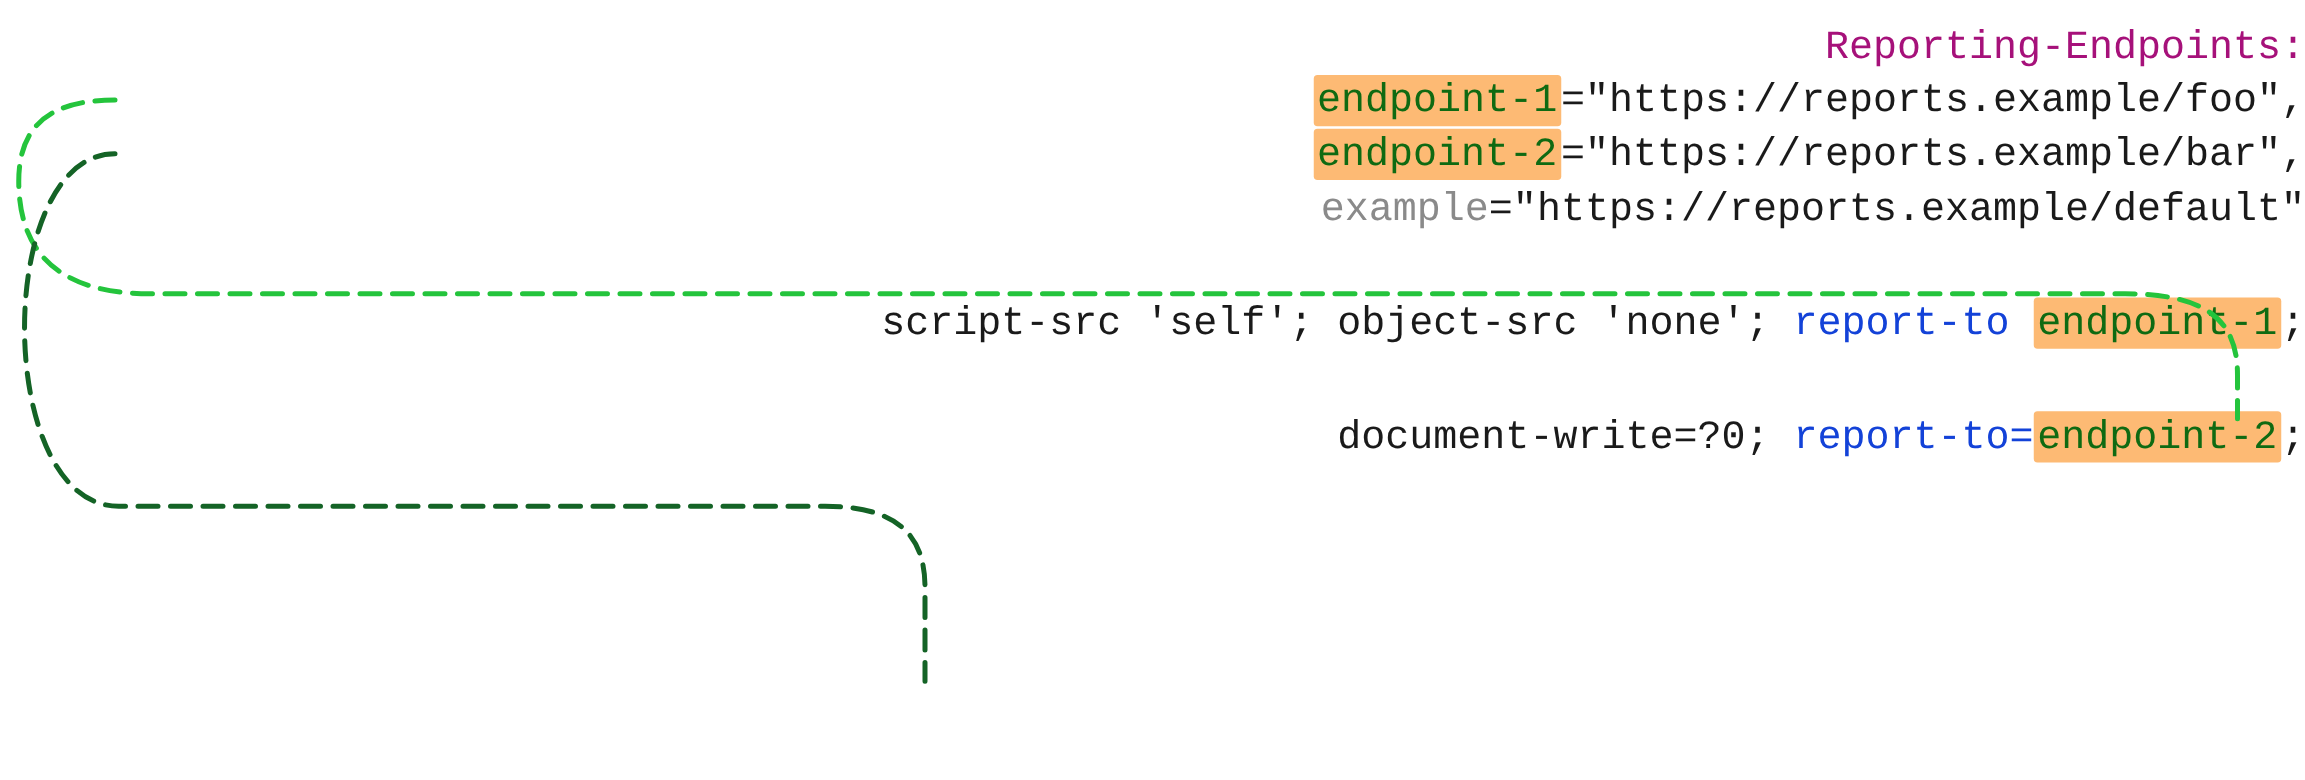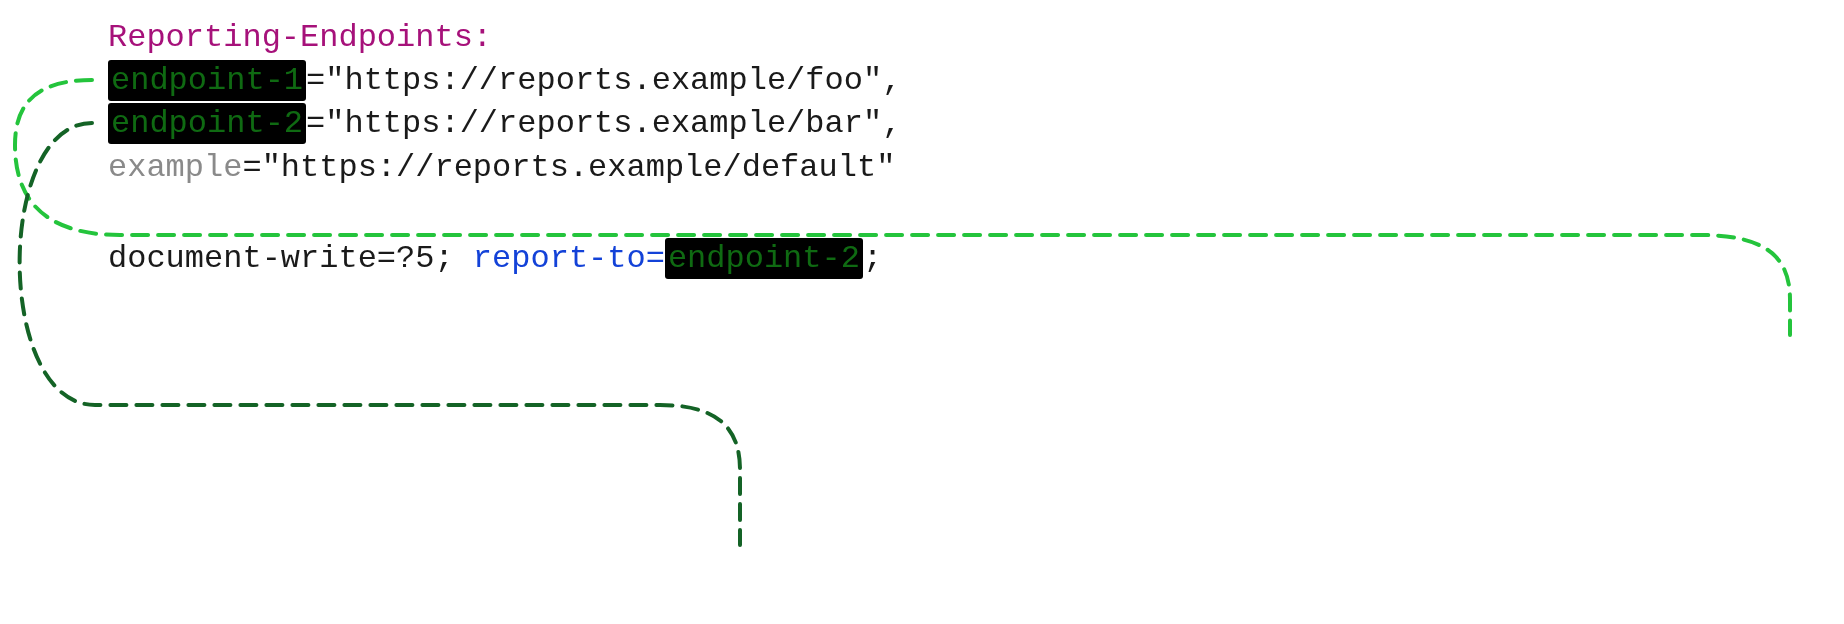"Reporting-Endpoints:" .container { padding-left: 108px -> 82px; text-align: none -> right }
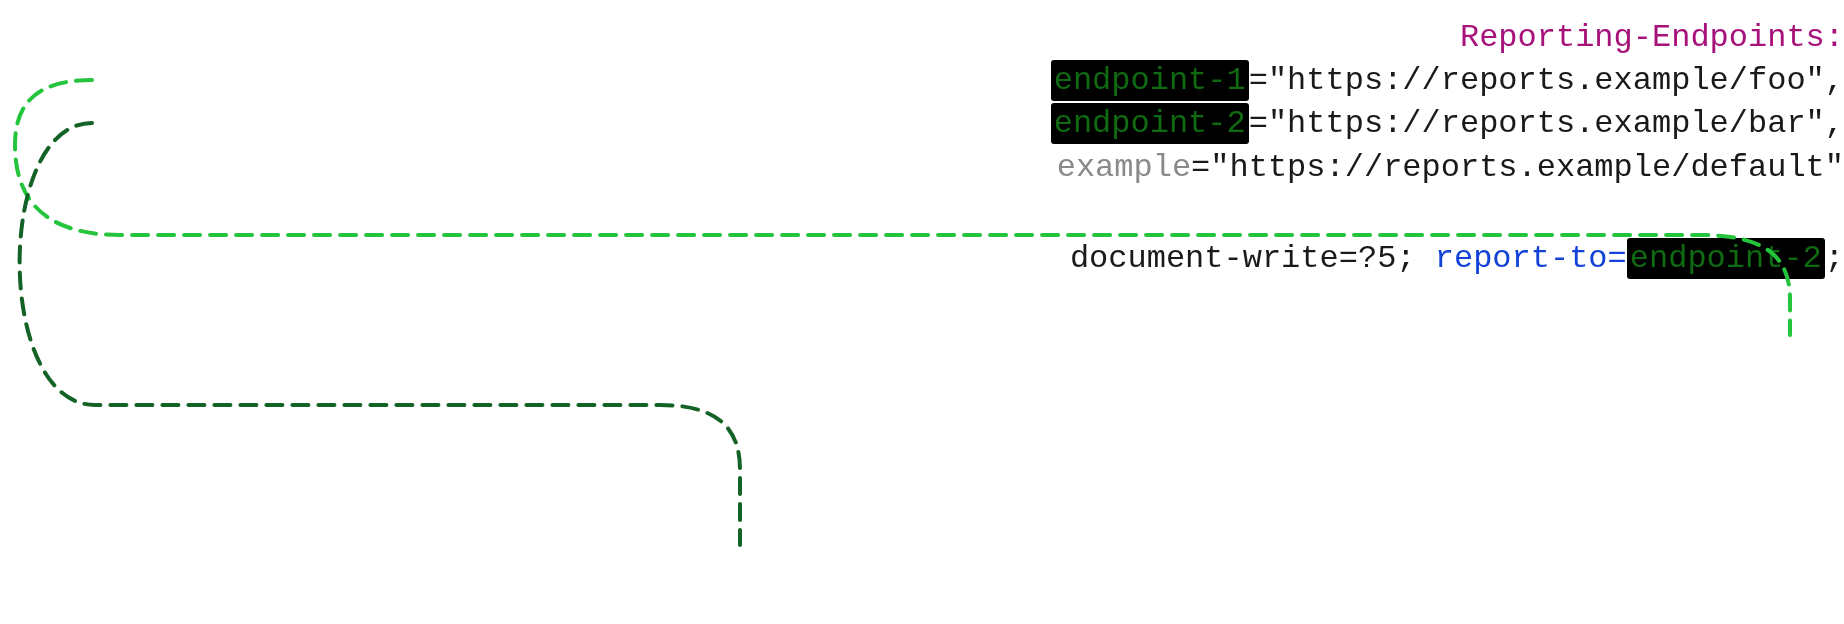"endpoint-1" .endpoint-key { background: #000000 -> #fdba74 }
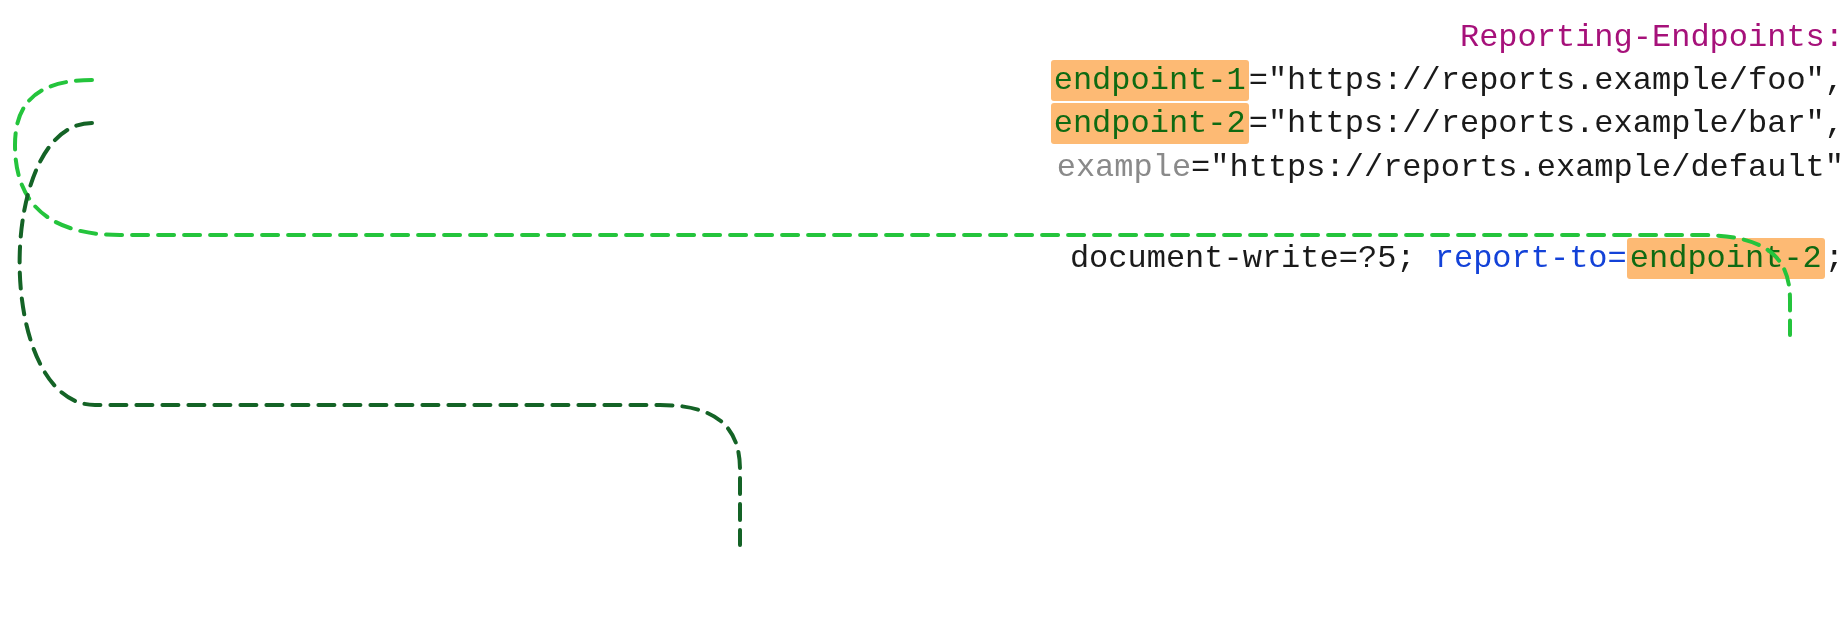"script-src 'self'; object-src 'none';" div { html: none -> <div><span>script-src 'self'; object-src 'none'; </span><span>report-to </span><span>endpoint-1</span><span>;</span></div> }
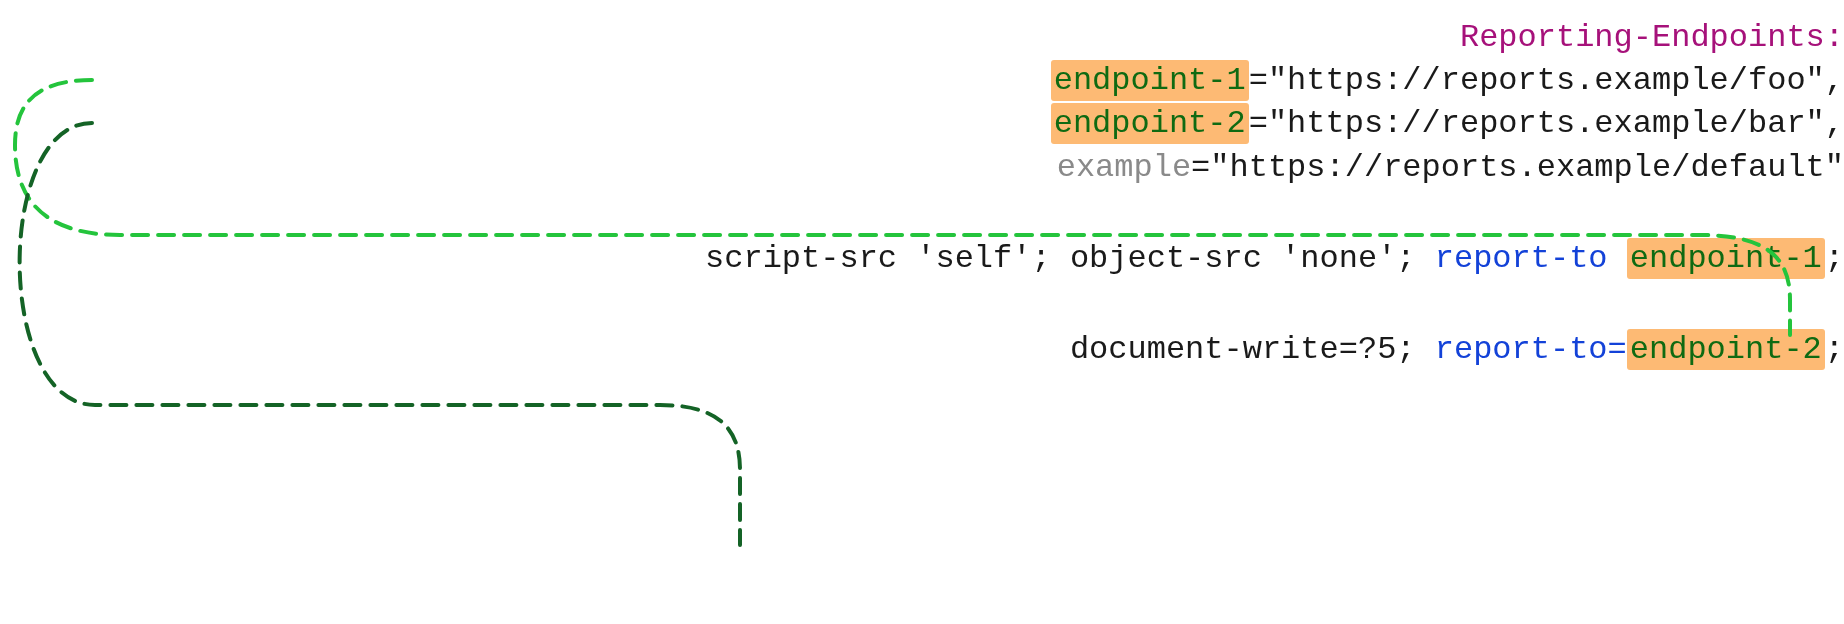"document-write=?5;" span.text { text: 5 -> 0 }
